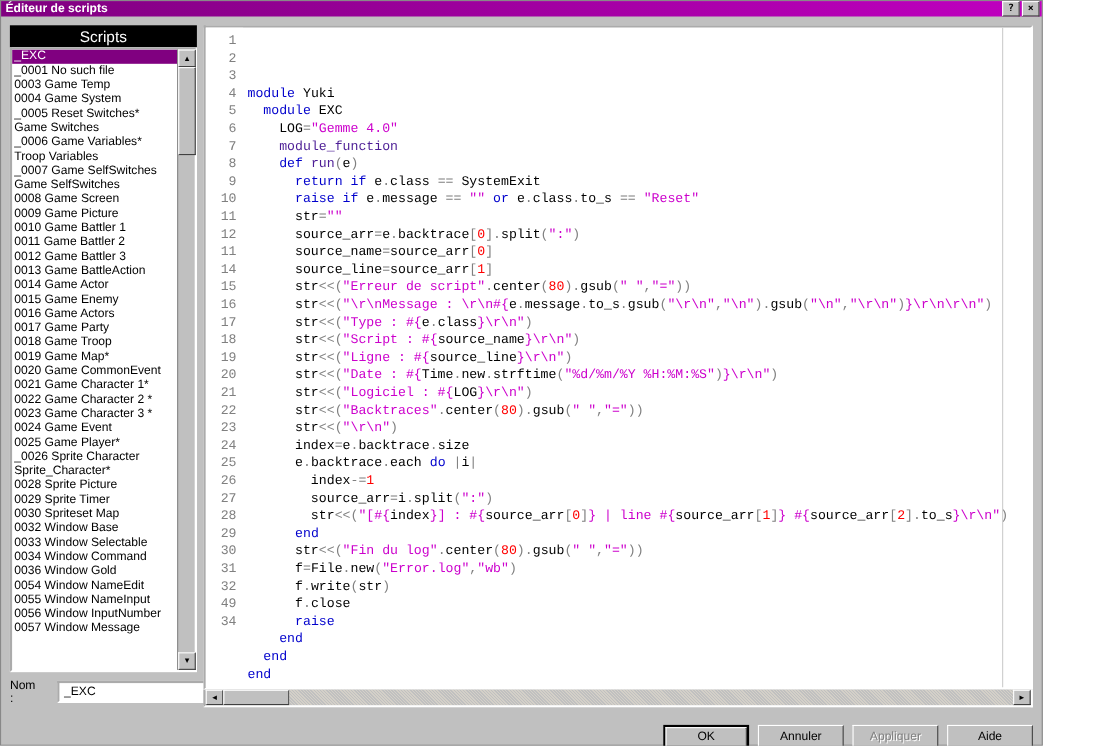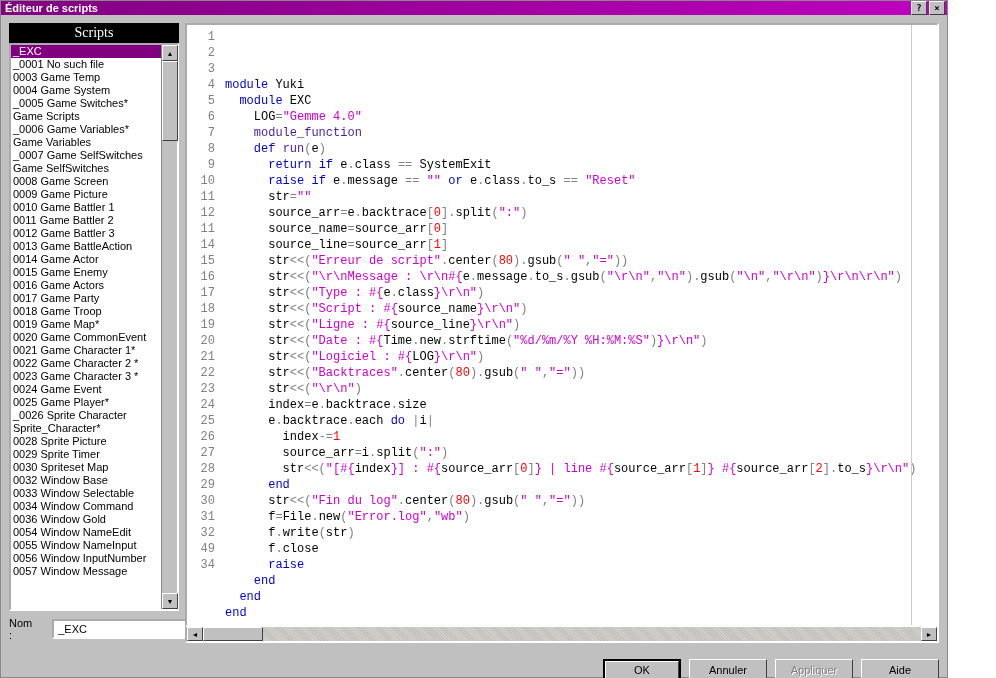"Scripts" .scripts-header { font-family: Liberation Serif, serif -> Liberation Sans, sans-serif }
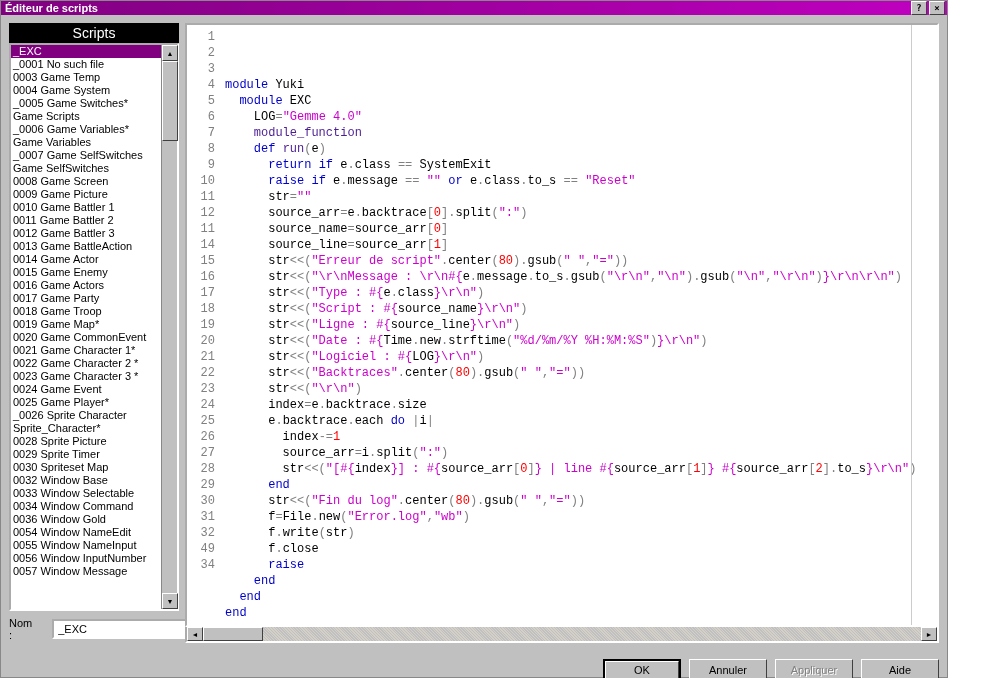"_0005 Game Switches*" div.list-item { text: Game -> Reset }
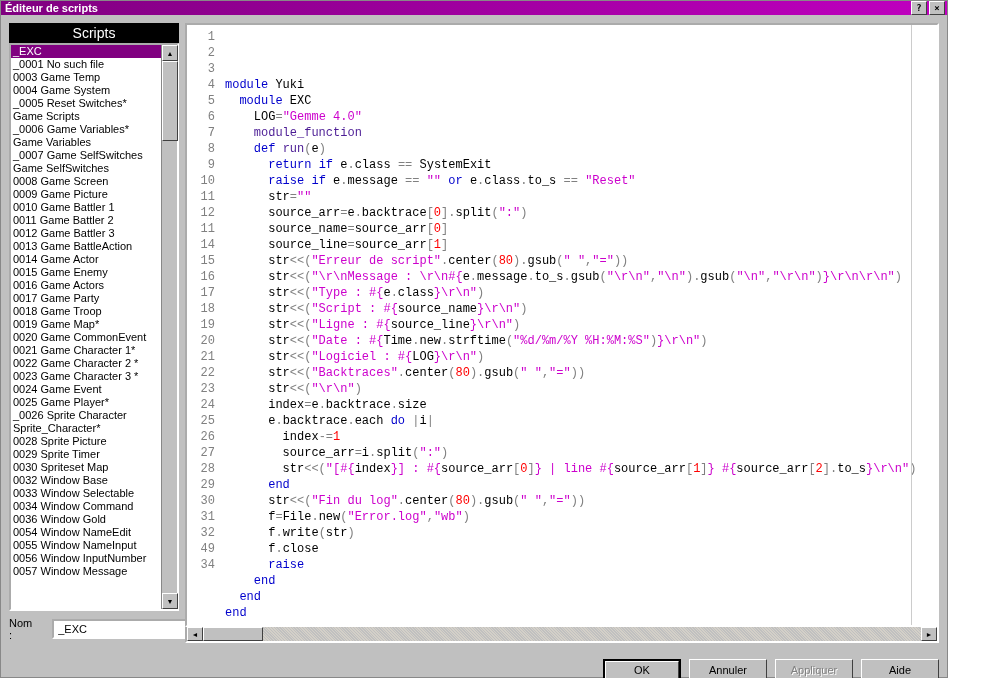"Game Scripts" div.list-item { text: Scripts -> Switches }
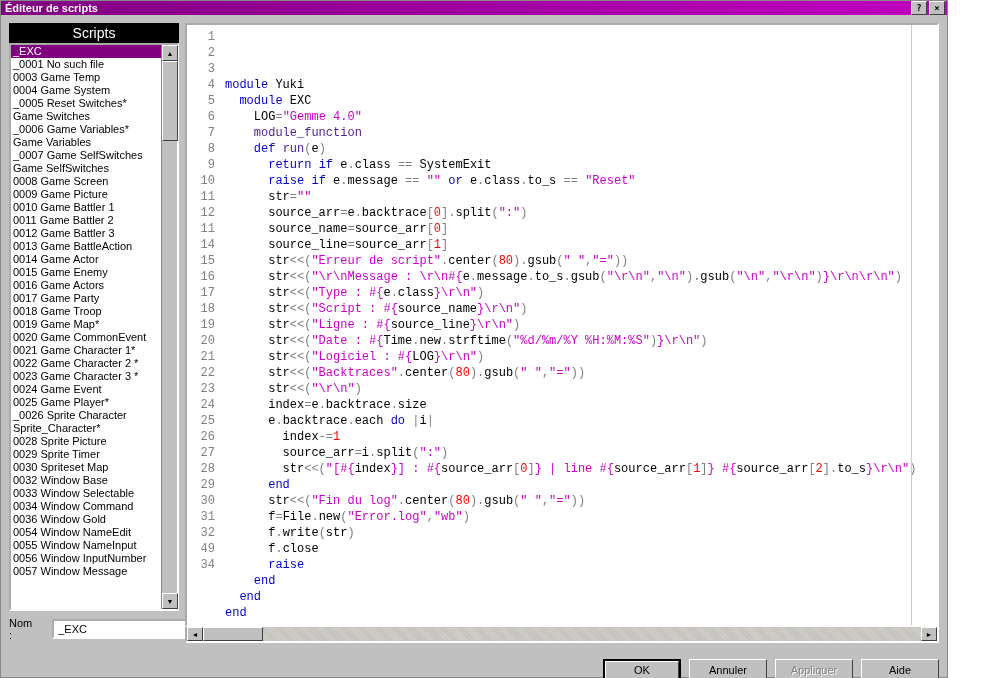"Game Variables" div.list-item { text: Game -> Troop }
